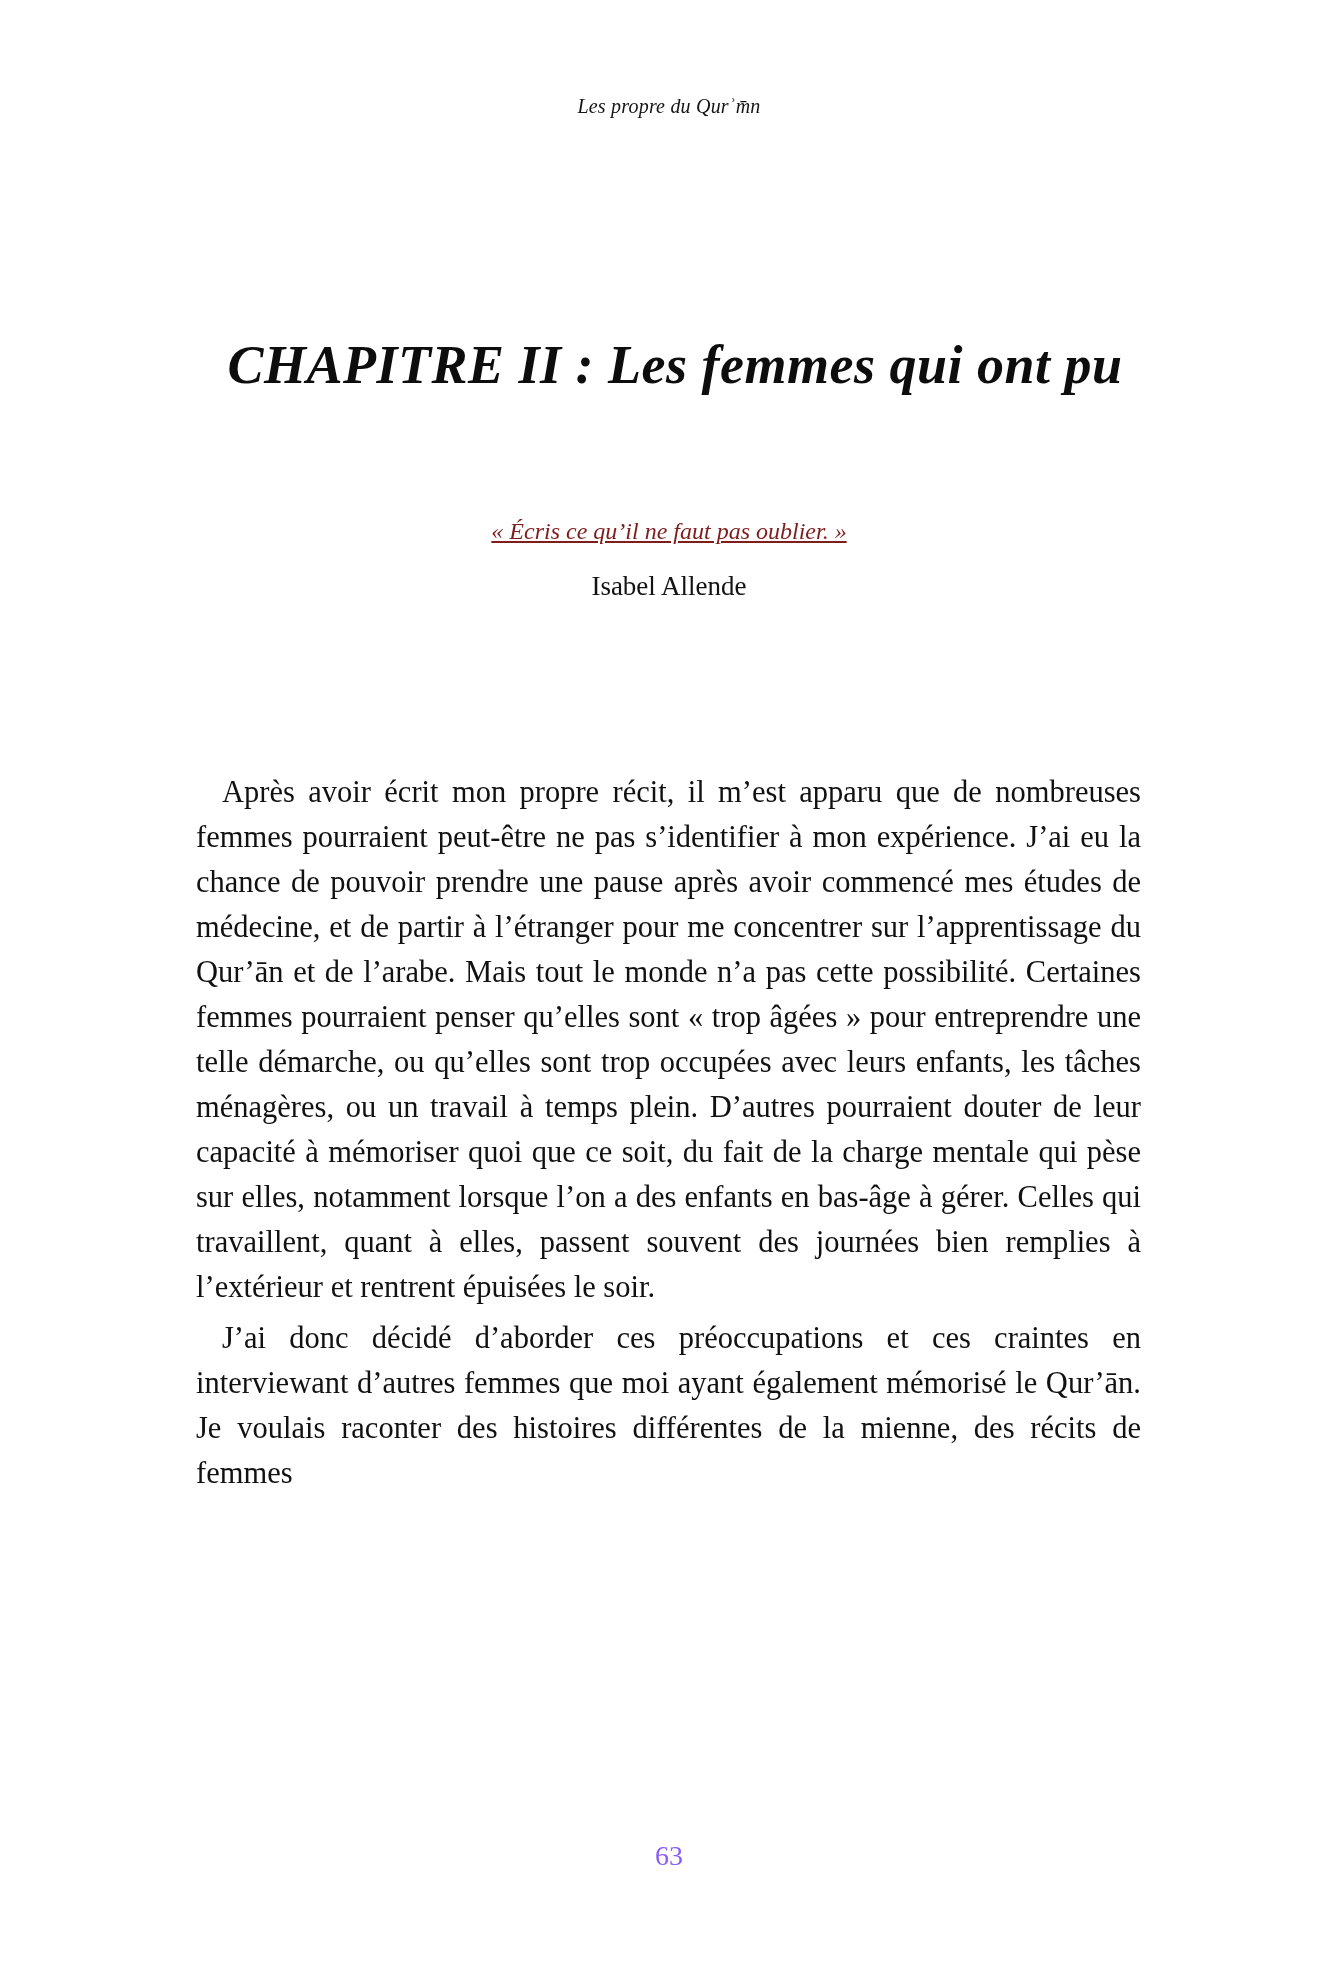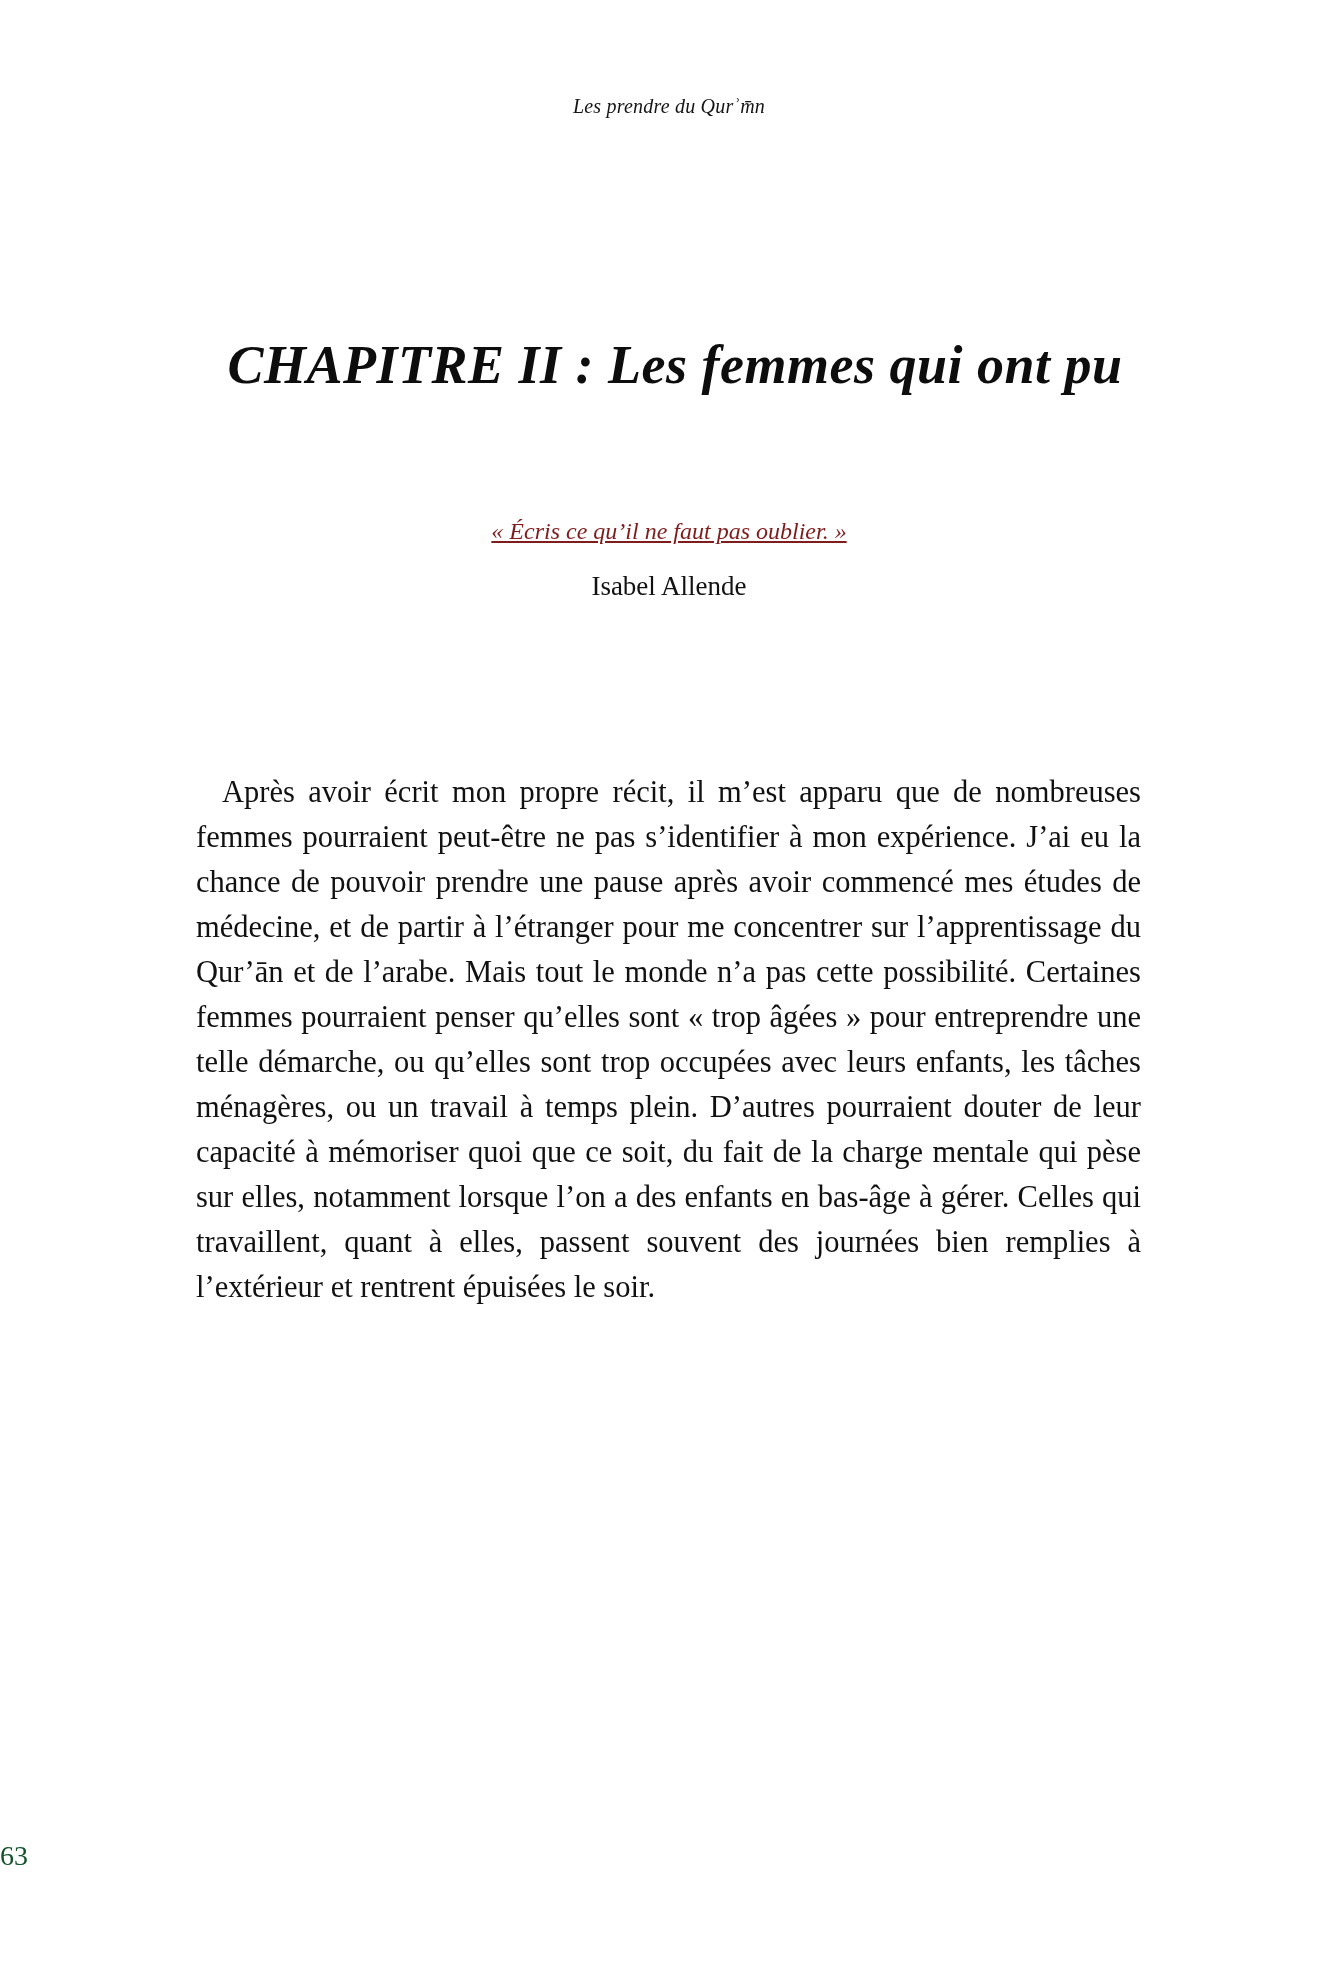"Les prendre du Qurʾm̄n" div.running-head { text: prendre -> propre }
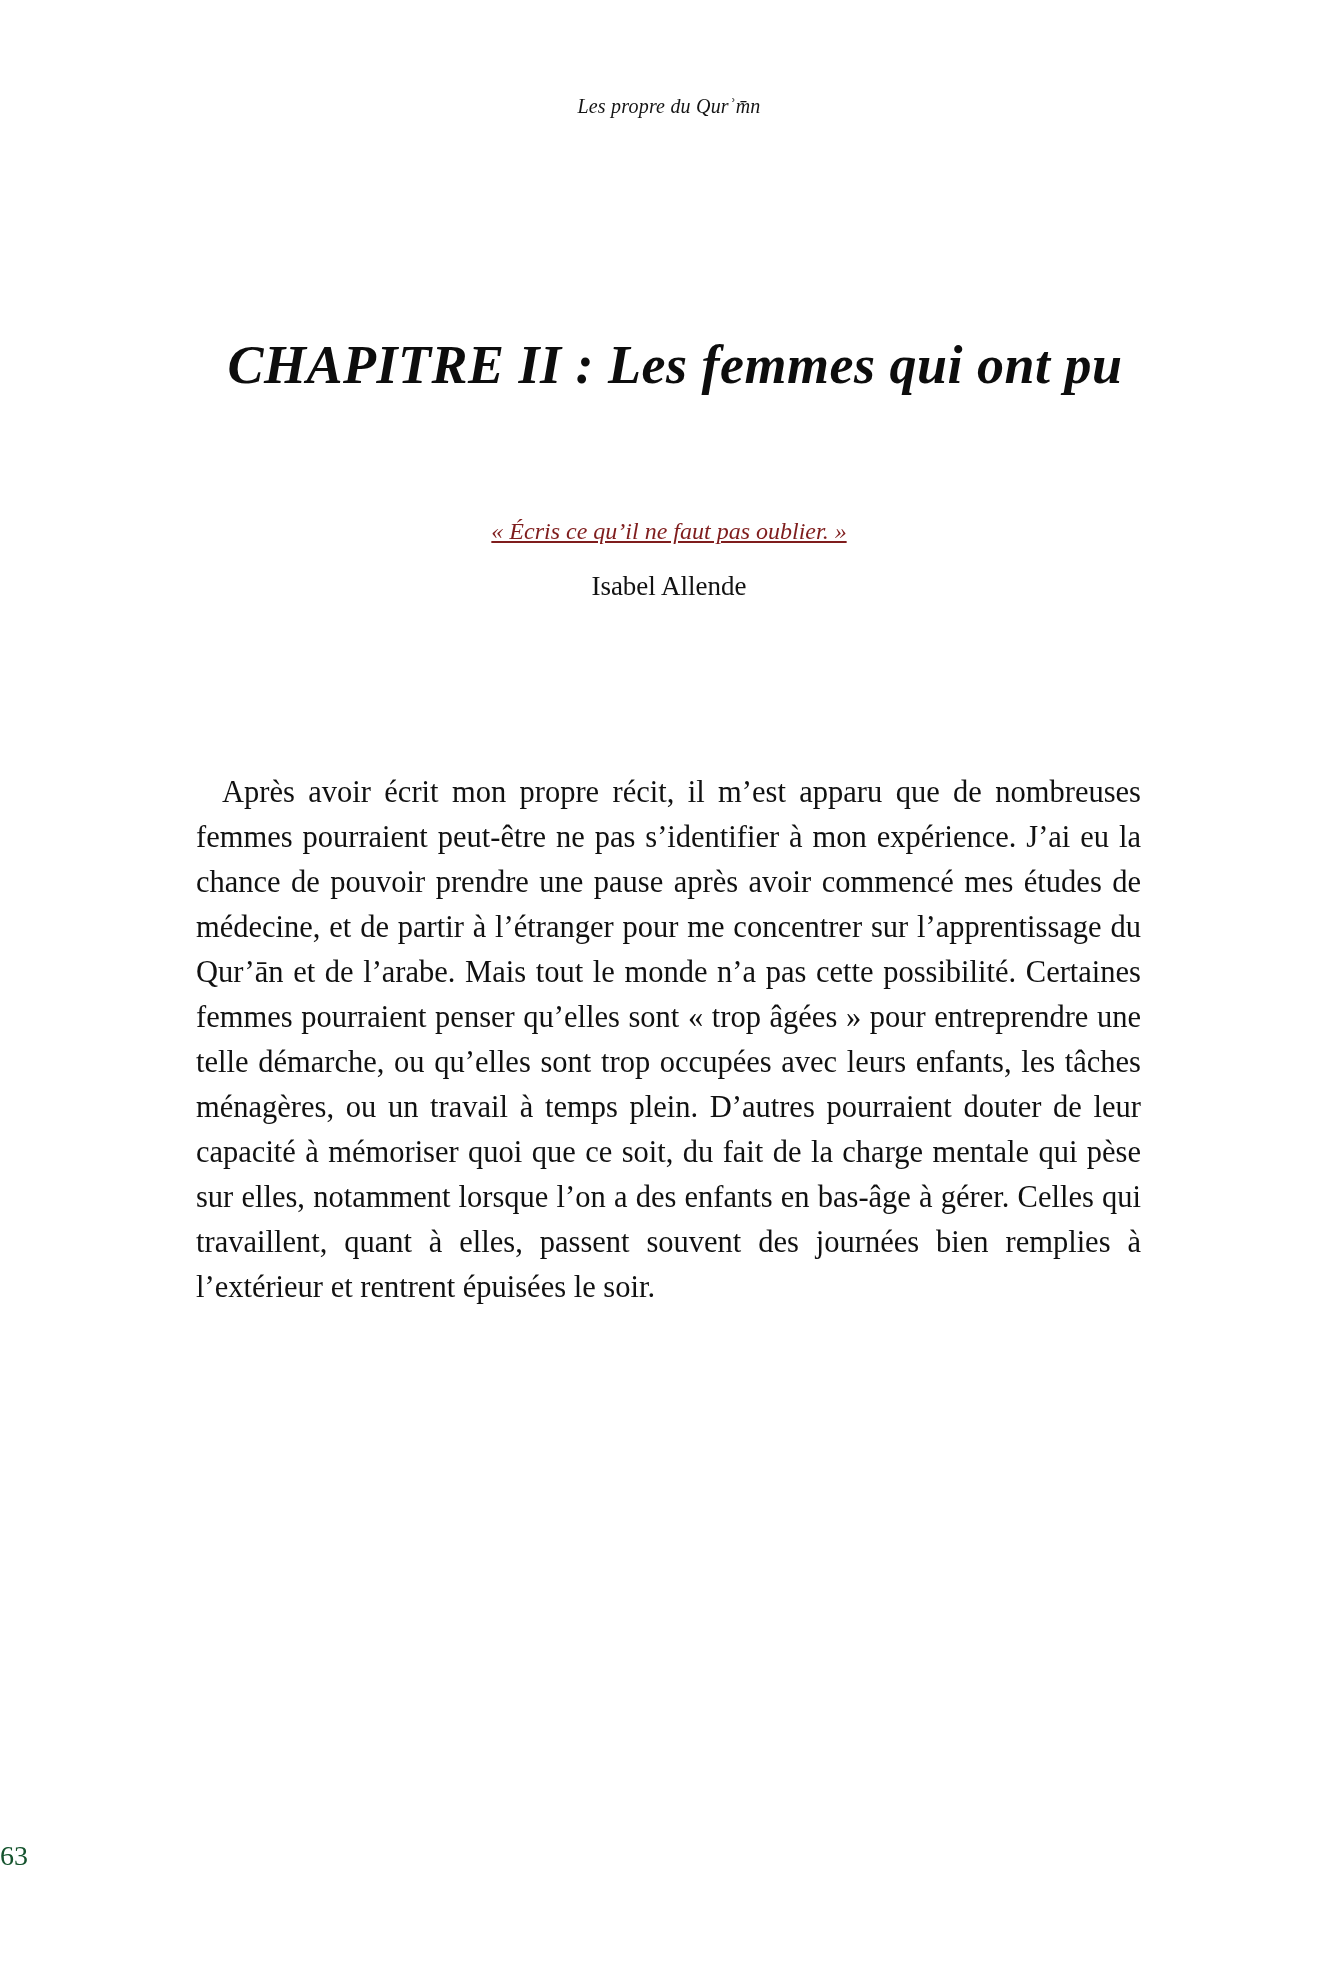"J’ai donc décidé d’aborder ces" p { html: none -> <p>J’ai donc décidé d’aborder ces préoccupations et ces craintes en interviewant d’autres femmes que moi ayant également mémorisé le Qur’ān. Je voulais raconter des histoires différentes de la mienne, des récits de femmes</p> }
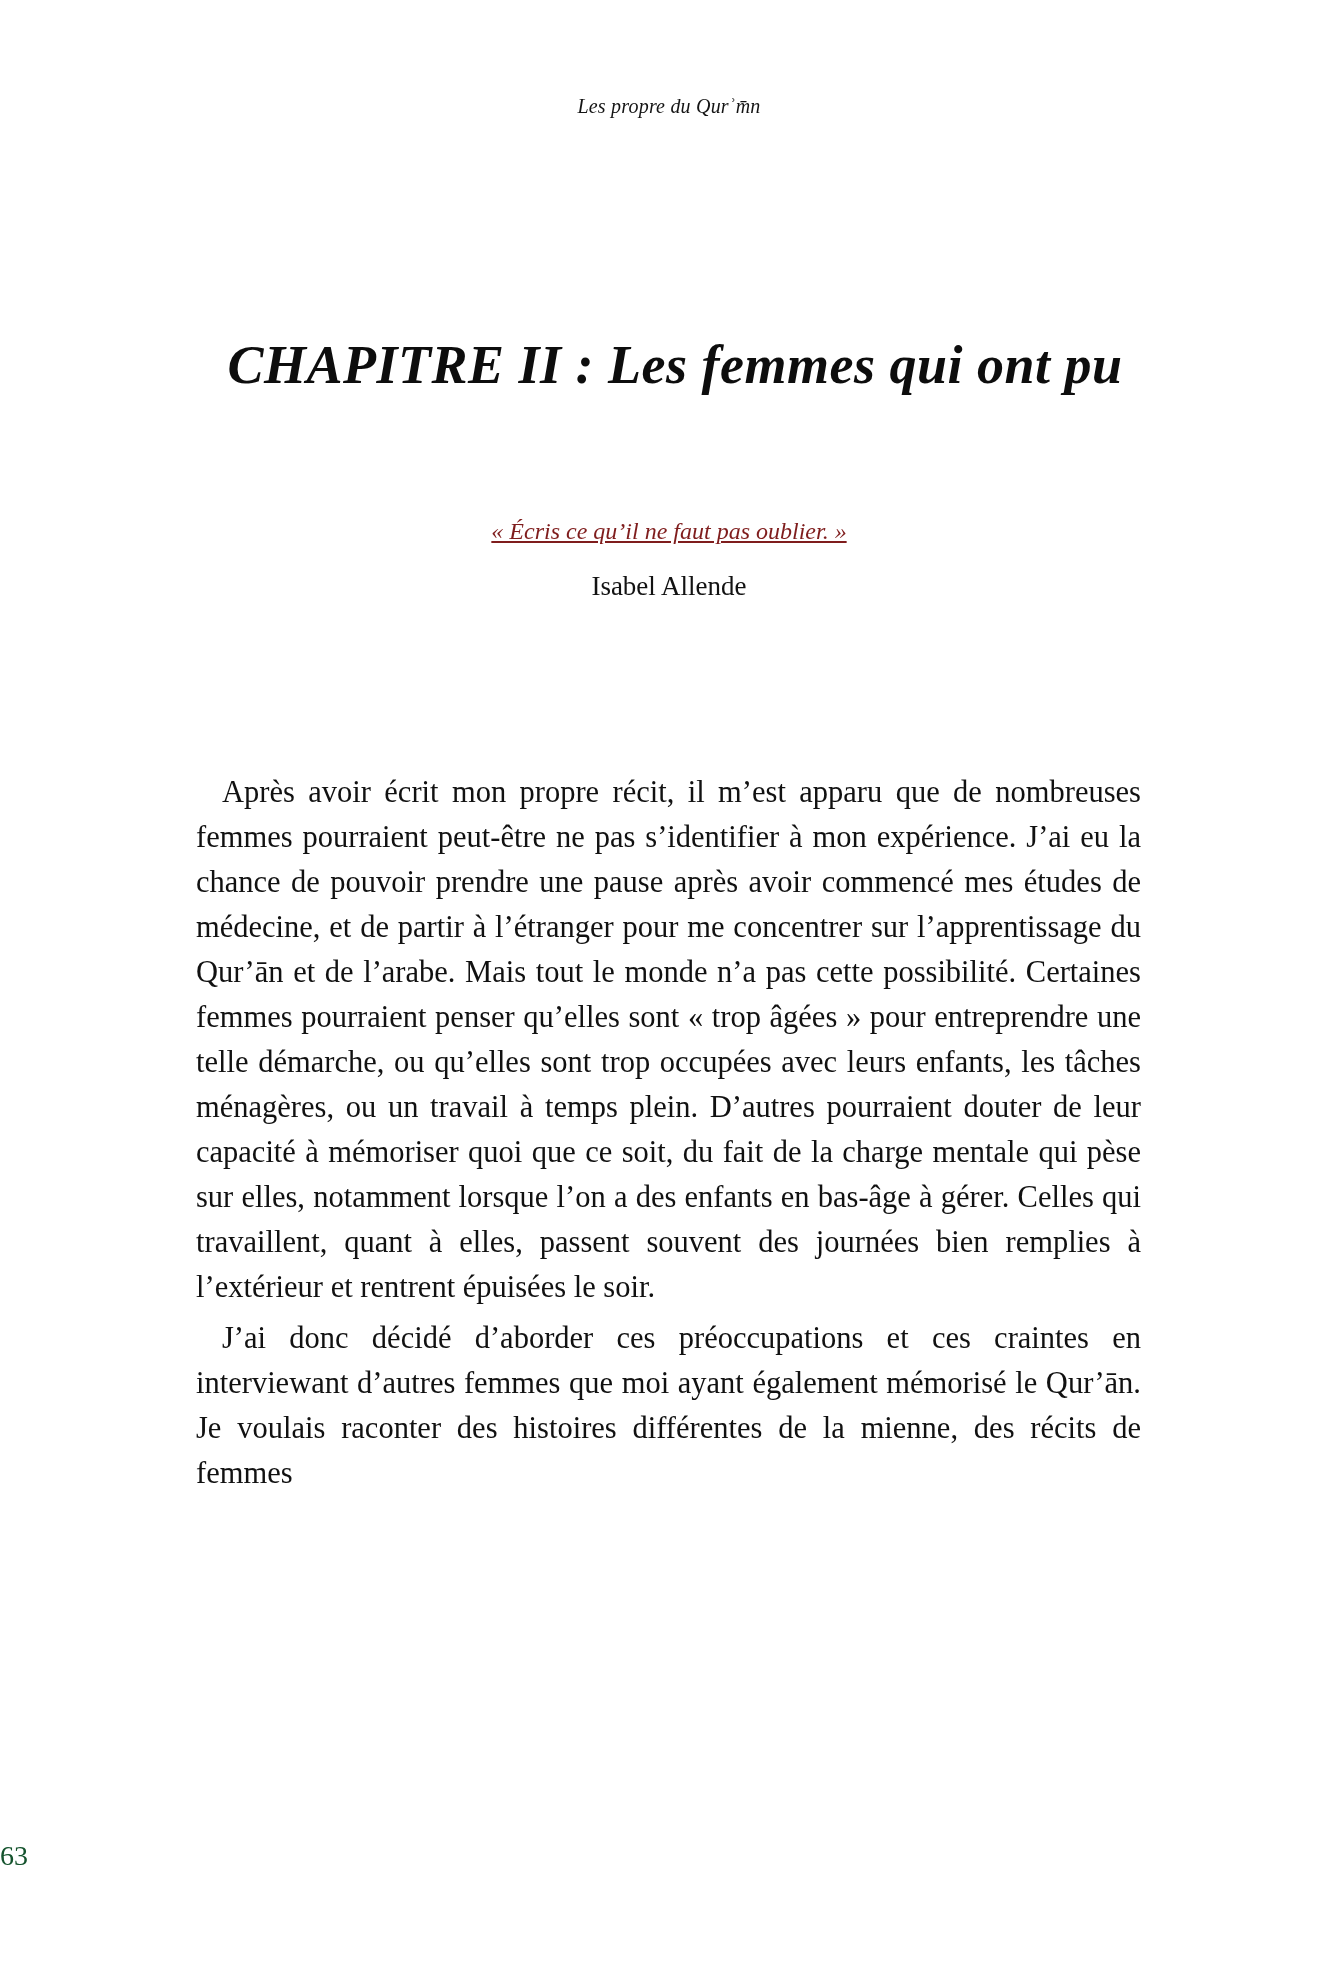"63" .folio { color: #14532d -> #8b5cf6; text-align: none -> center }
